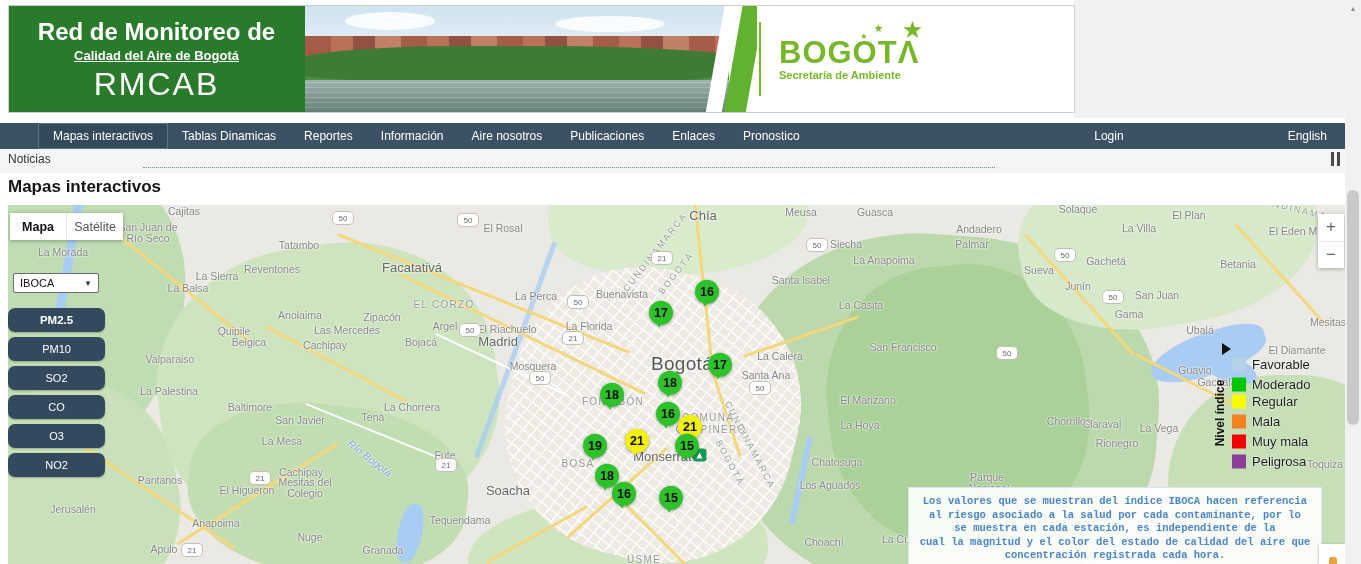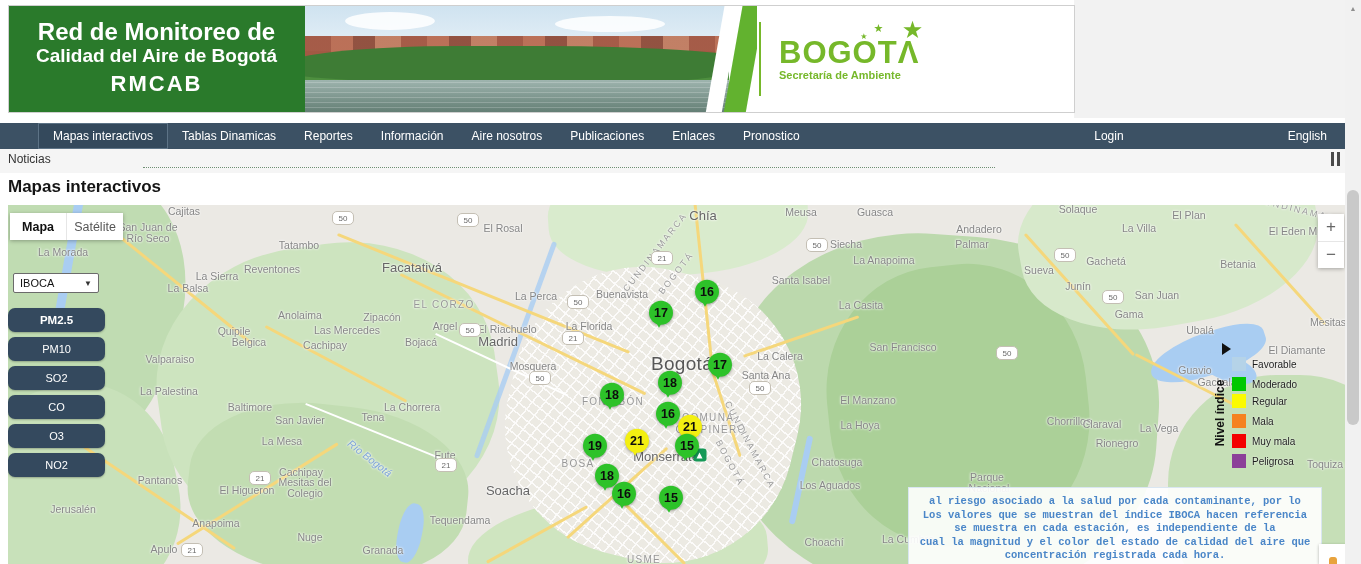"Calidad del Aire de Bogotá" #hdr-title .l2 { font-size: 19px -> 13px; text-decoration: none -> underline }
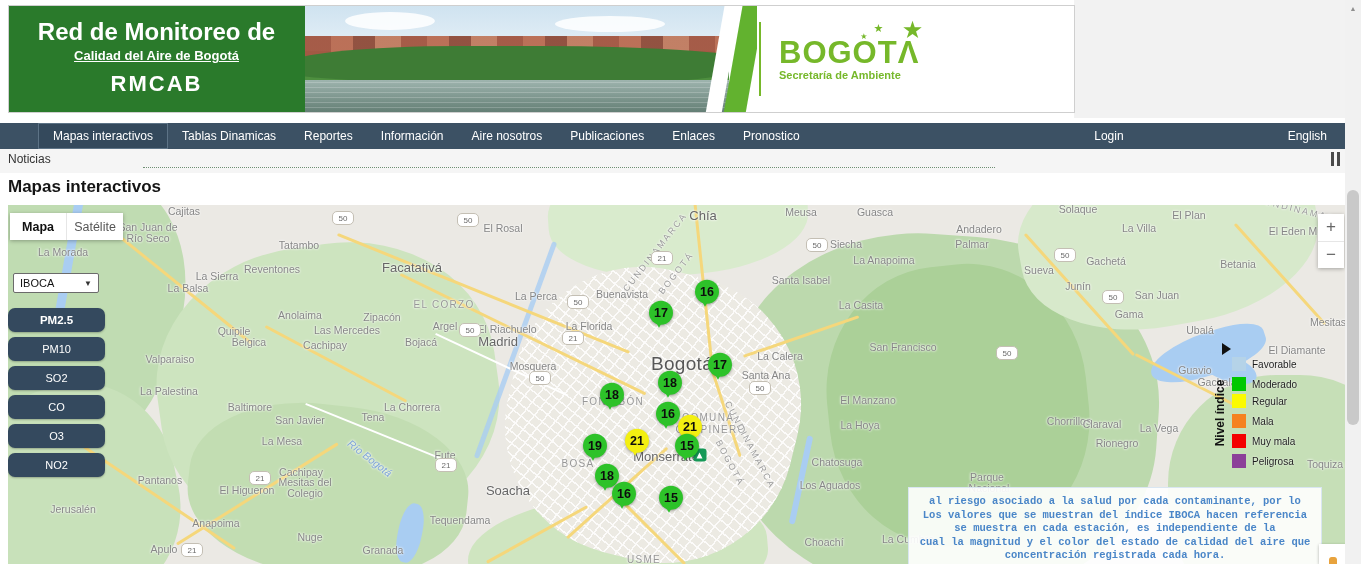"RMCAB" #hdr-title .l3 { font-size: 22px -> 32px; font-weight: bold -> normal }
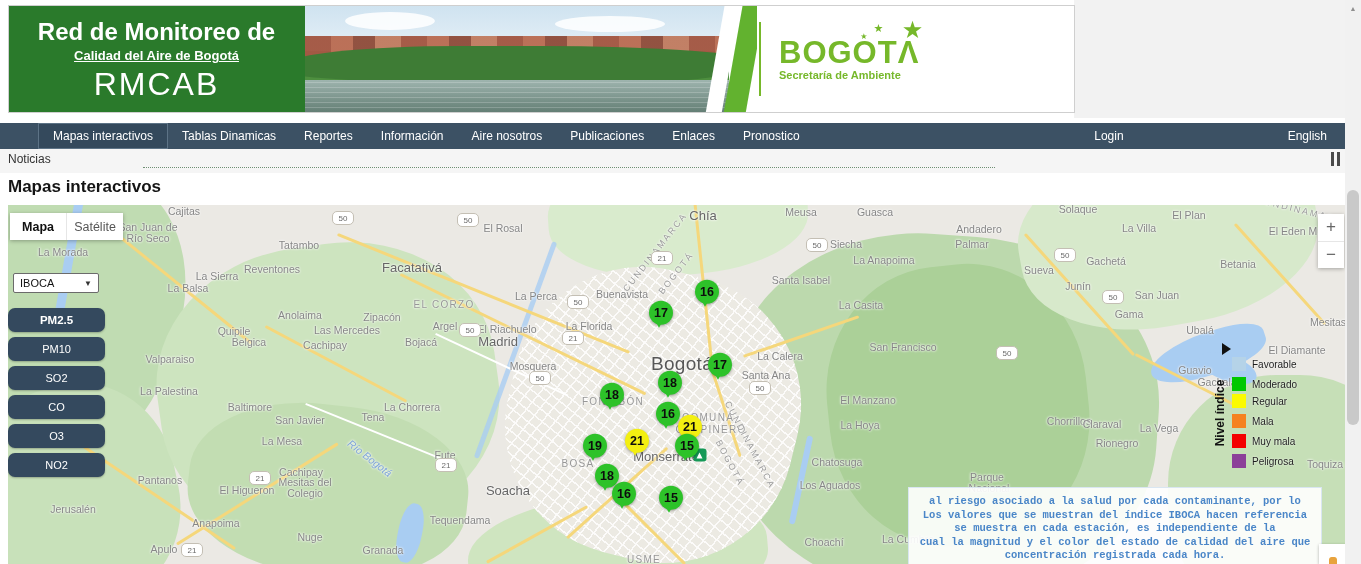"Favorable" .leg-lb { font-size: 10px -> 13px }
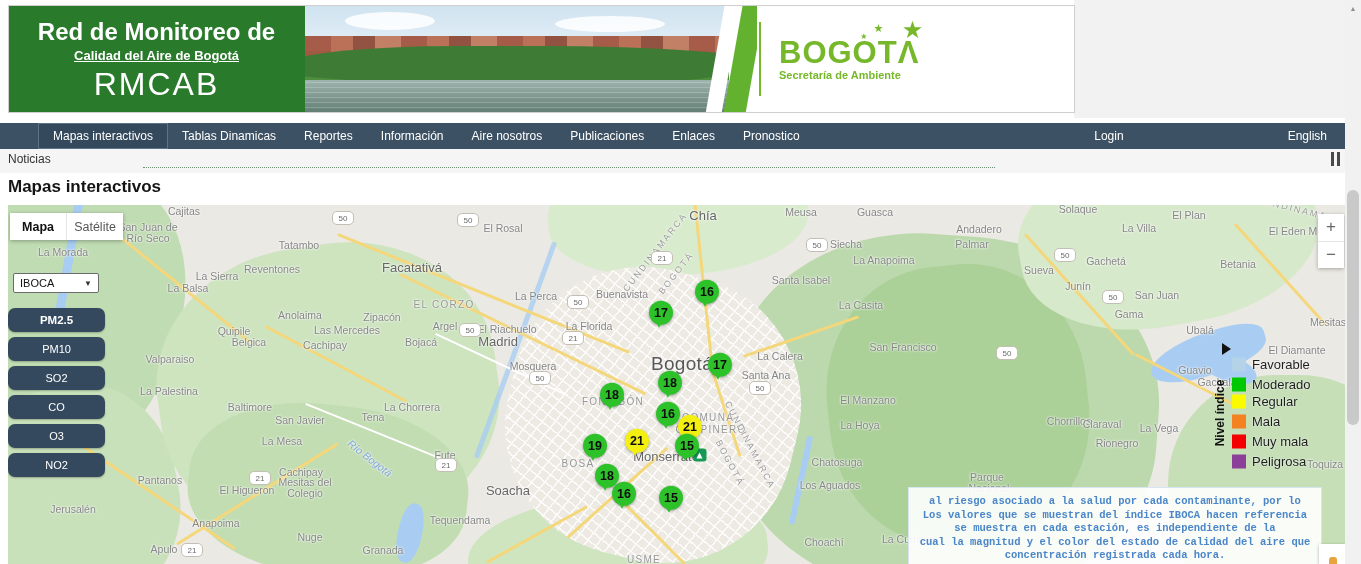"al riesgo asociado a la" div { order: before "Los valores que se muestran" -> after "Los valores que se muestran" }
